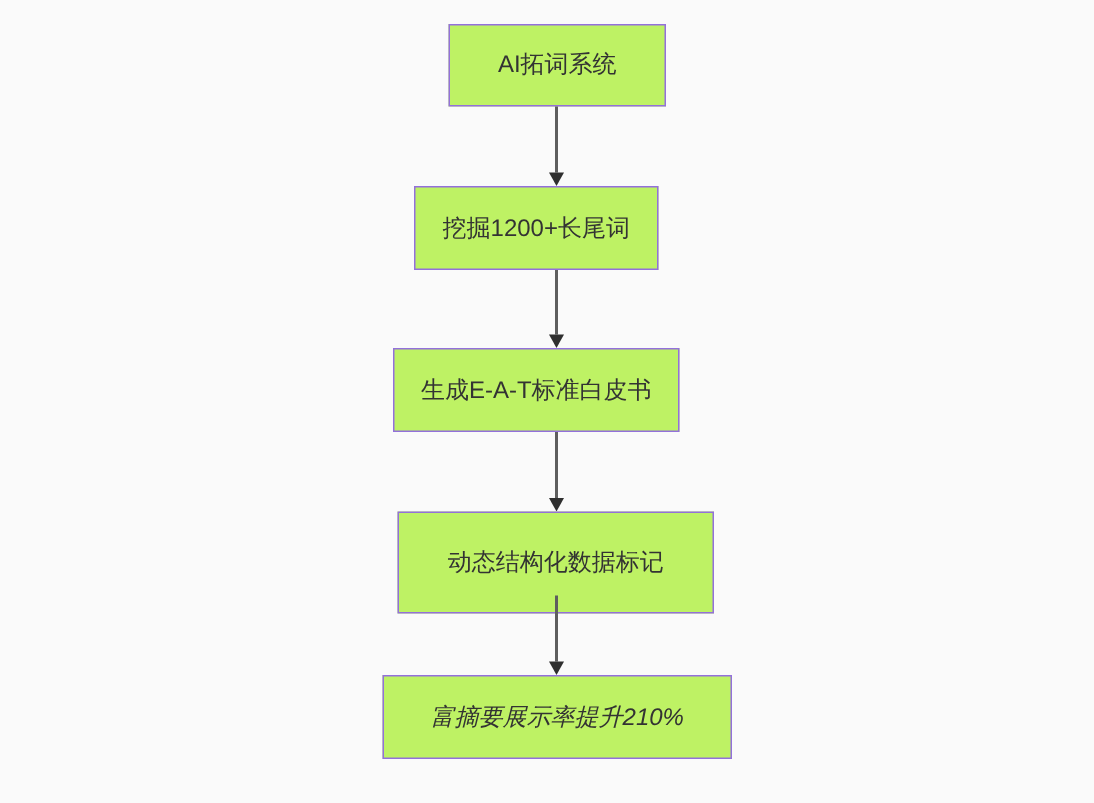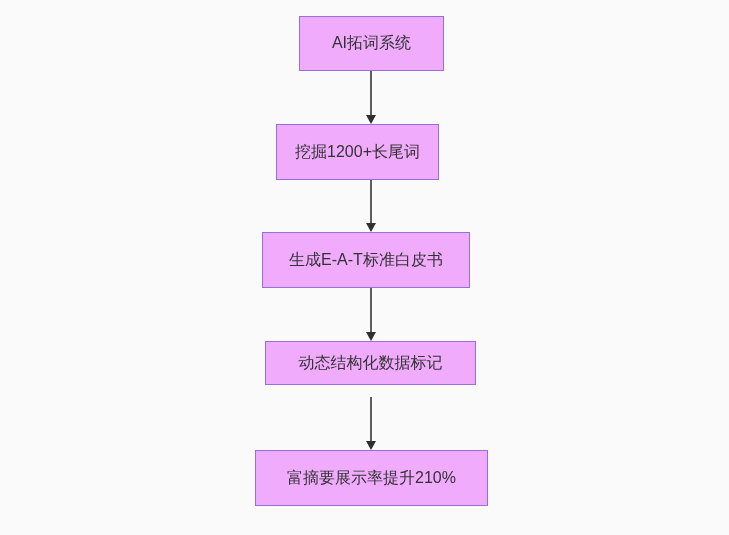"AI拓词系统" .node { background: #f0abfc -> #bef264 }
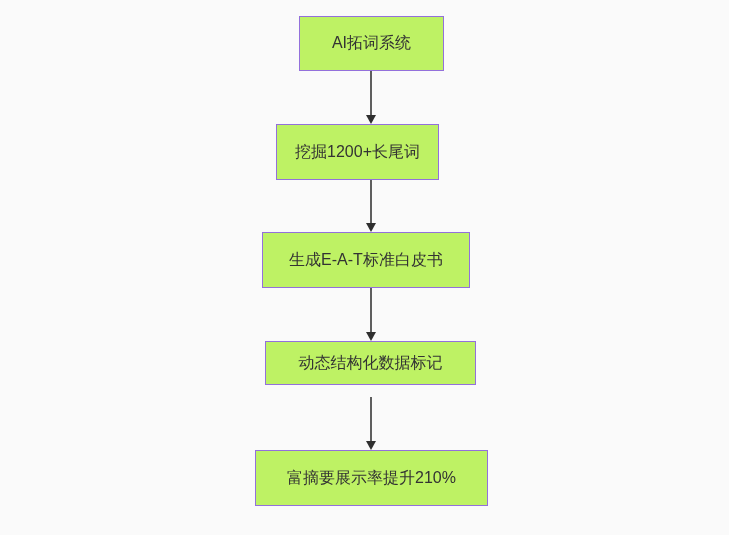"生成E-A-T标准白皮书" .node3 { width: 208px -> 191px }
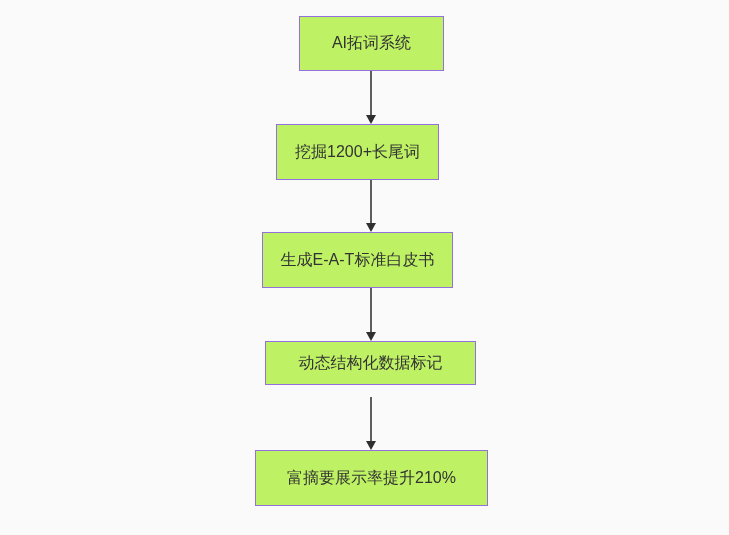"动态结构化数据标记" .node4 { height: 44px -> 68px }
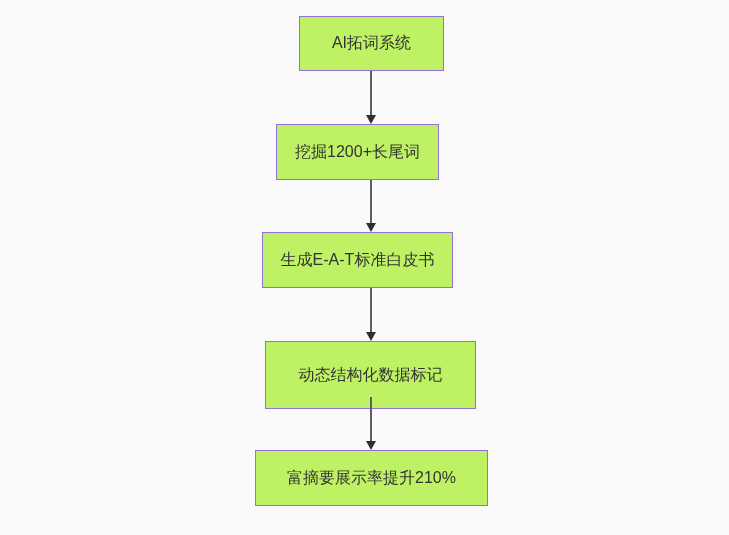"富摘要展示率提升210%" .node5 { font-style: none -> italic }
